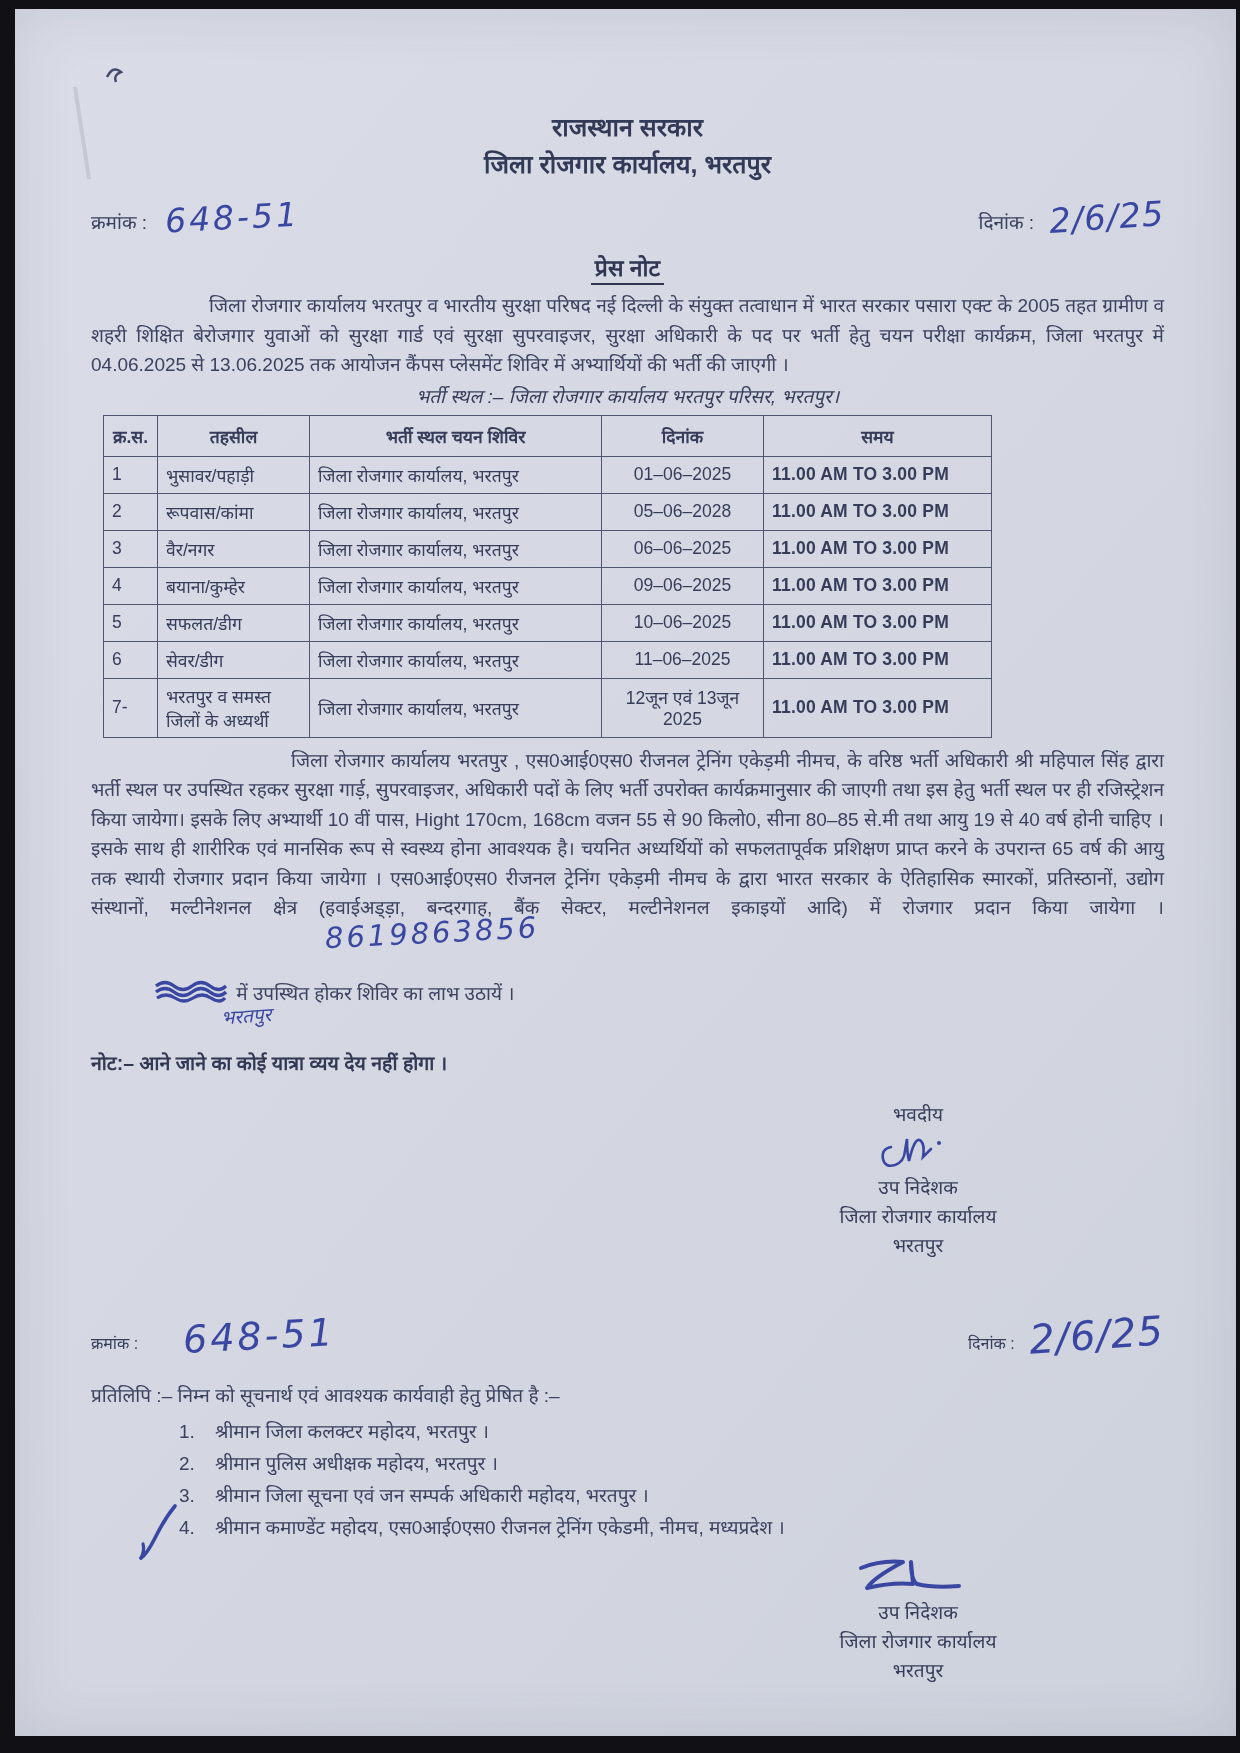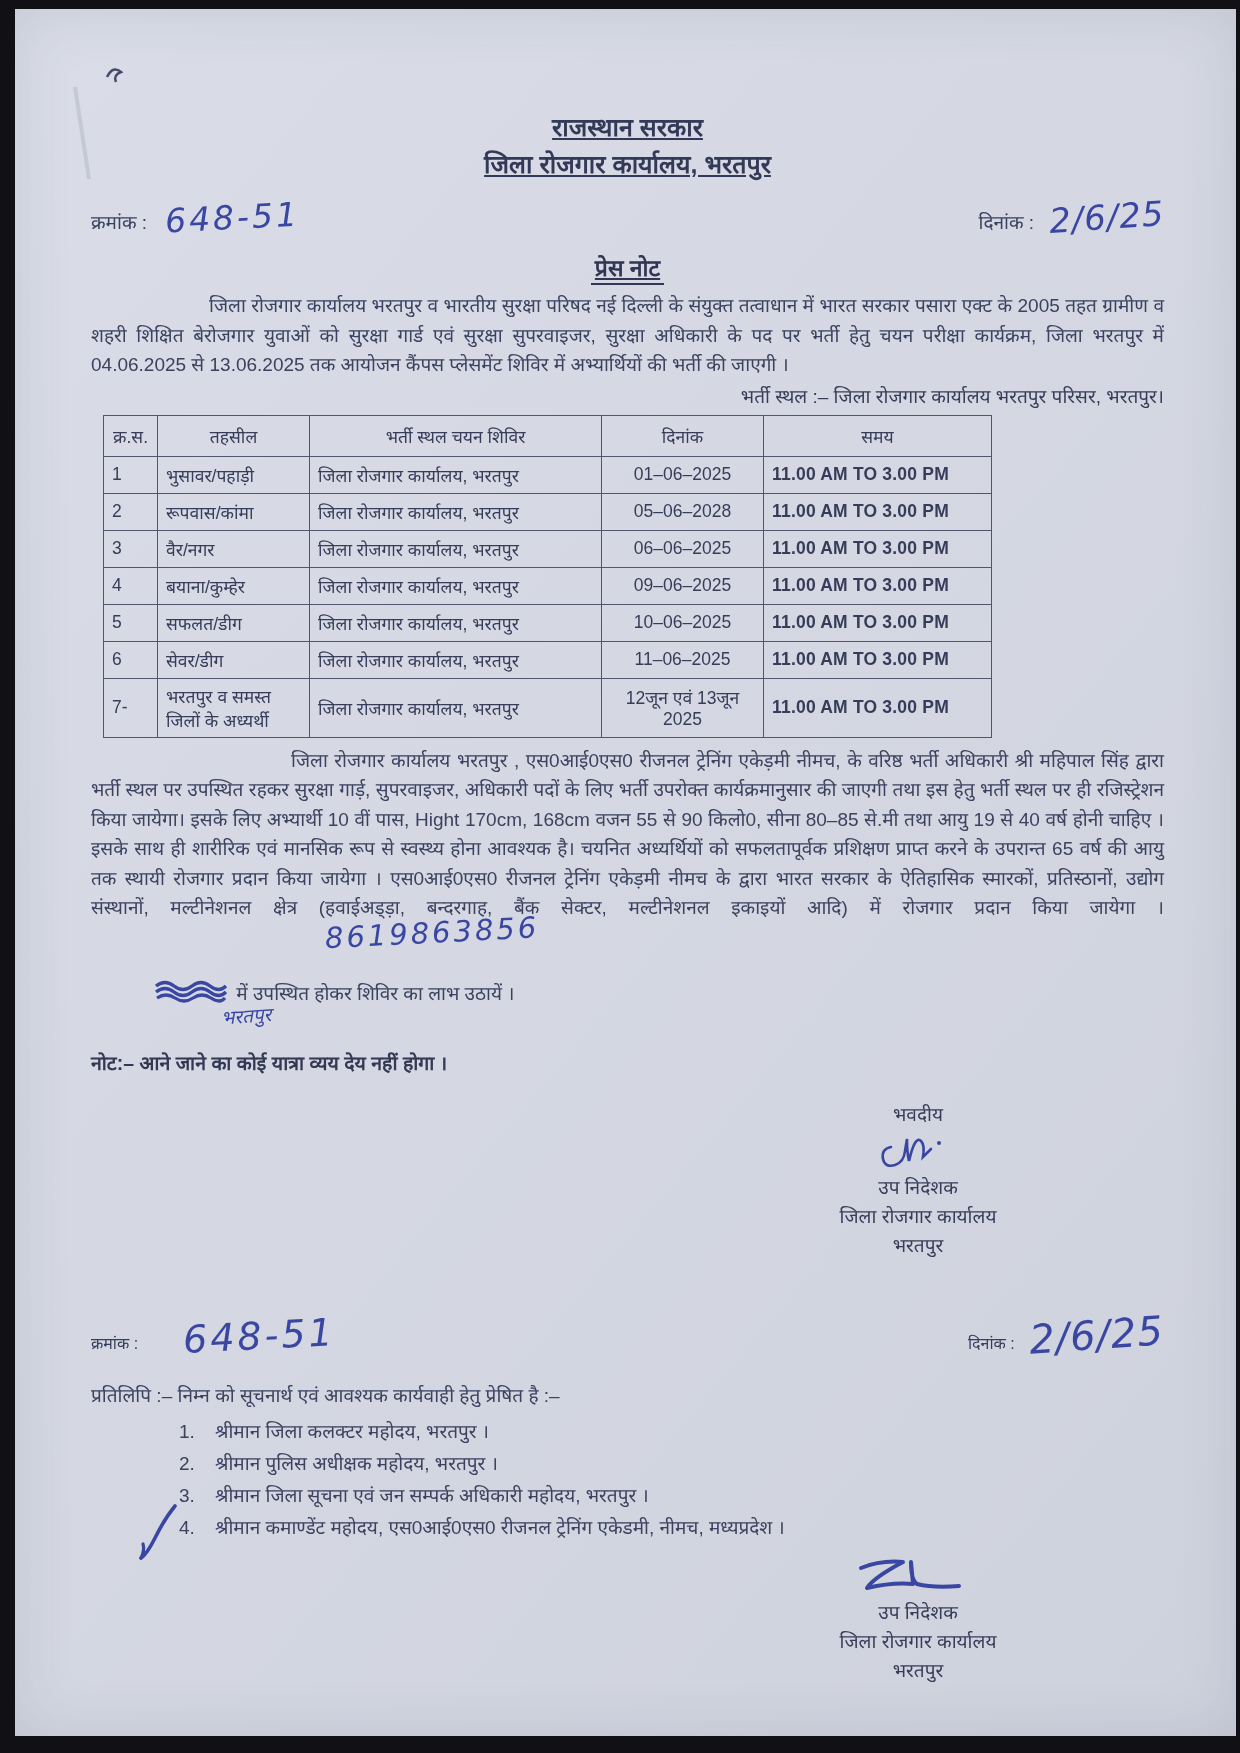"राजस्थान सरकार" .center { text-decoration: underline -> none }
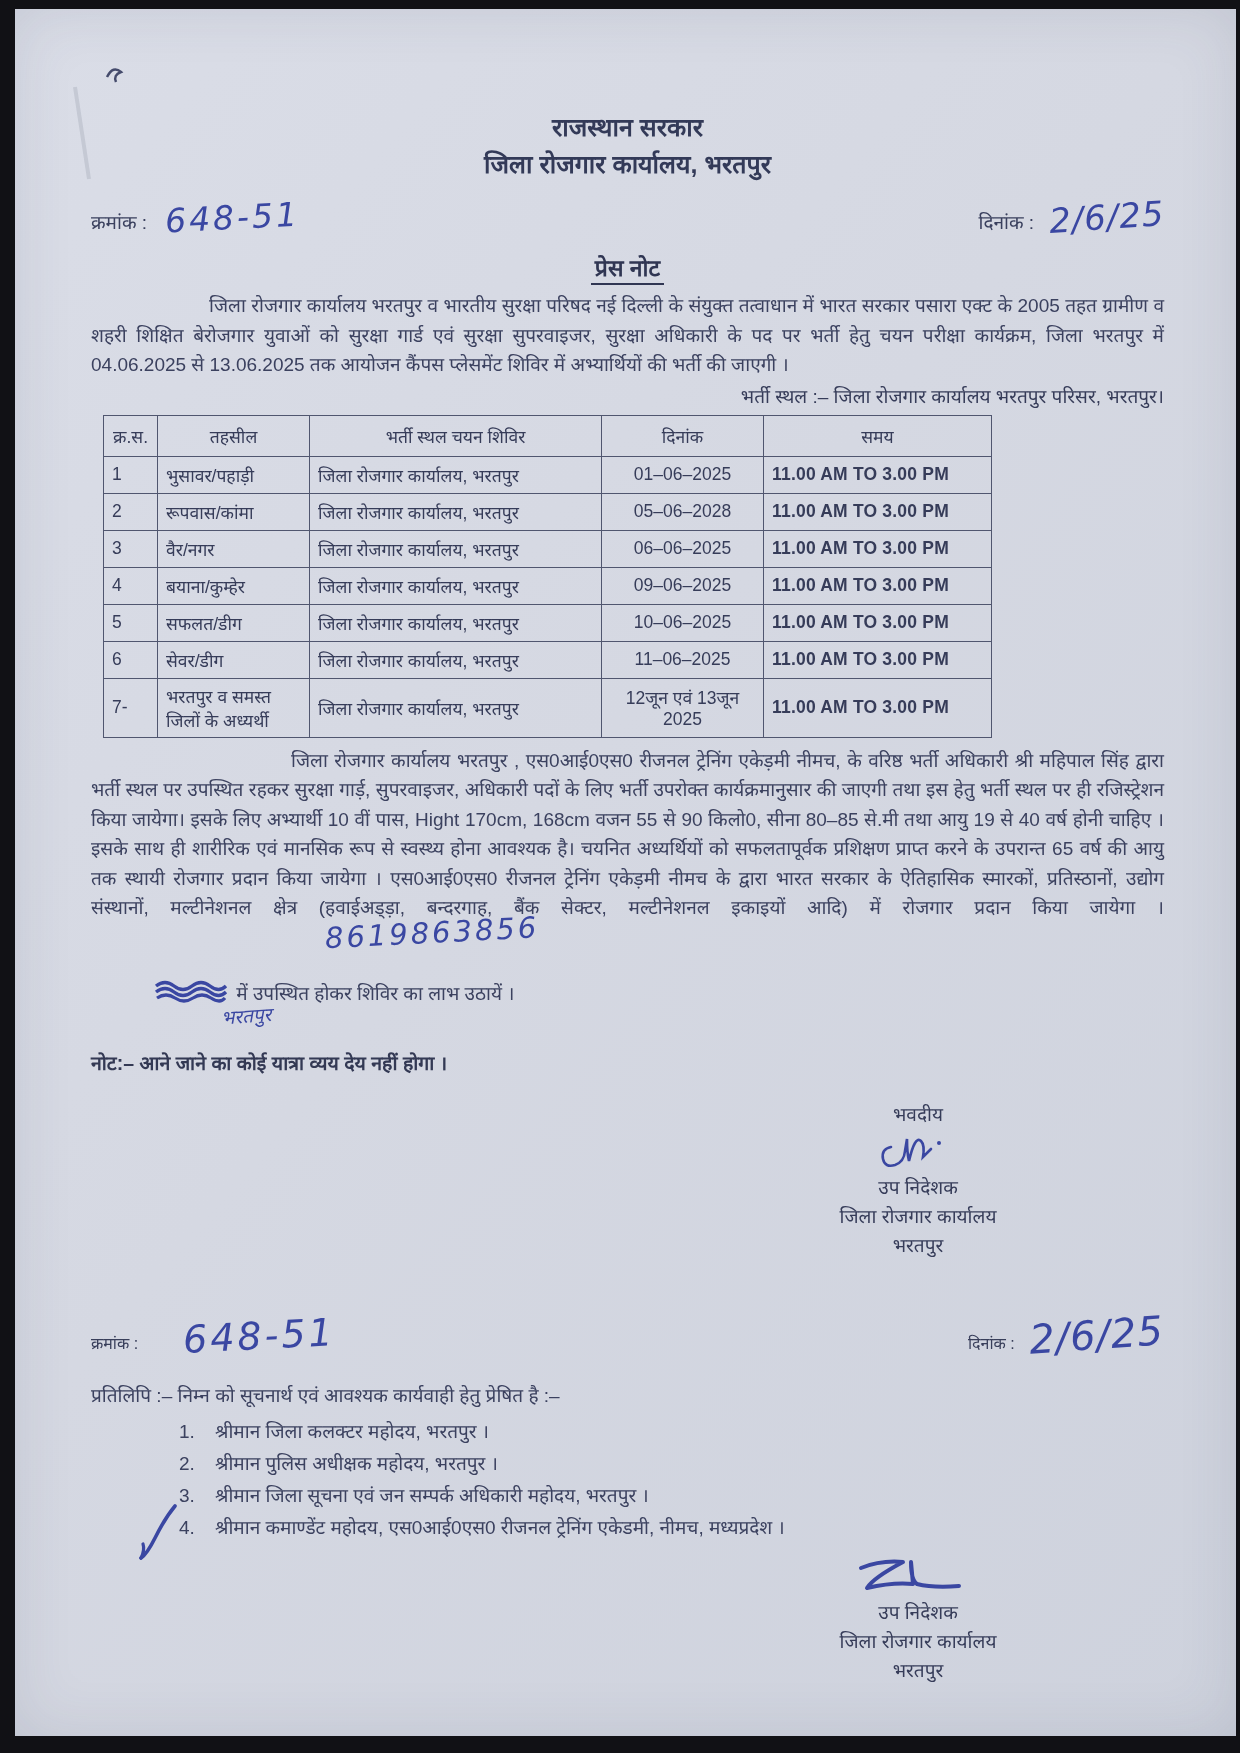"भर्ती स्थल :– जिला रोजगार" .venue-line { font-style: none -> italic; text-align: right -> center }
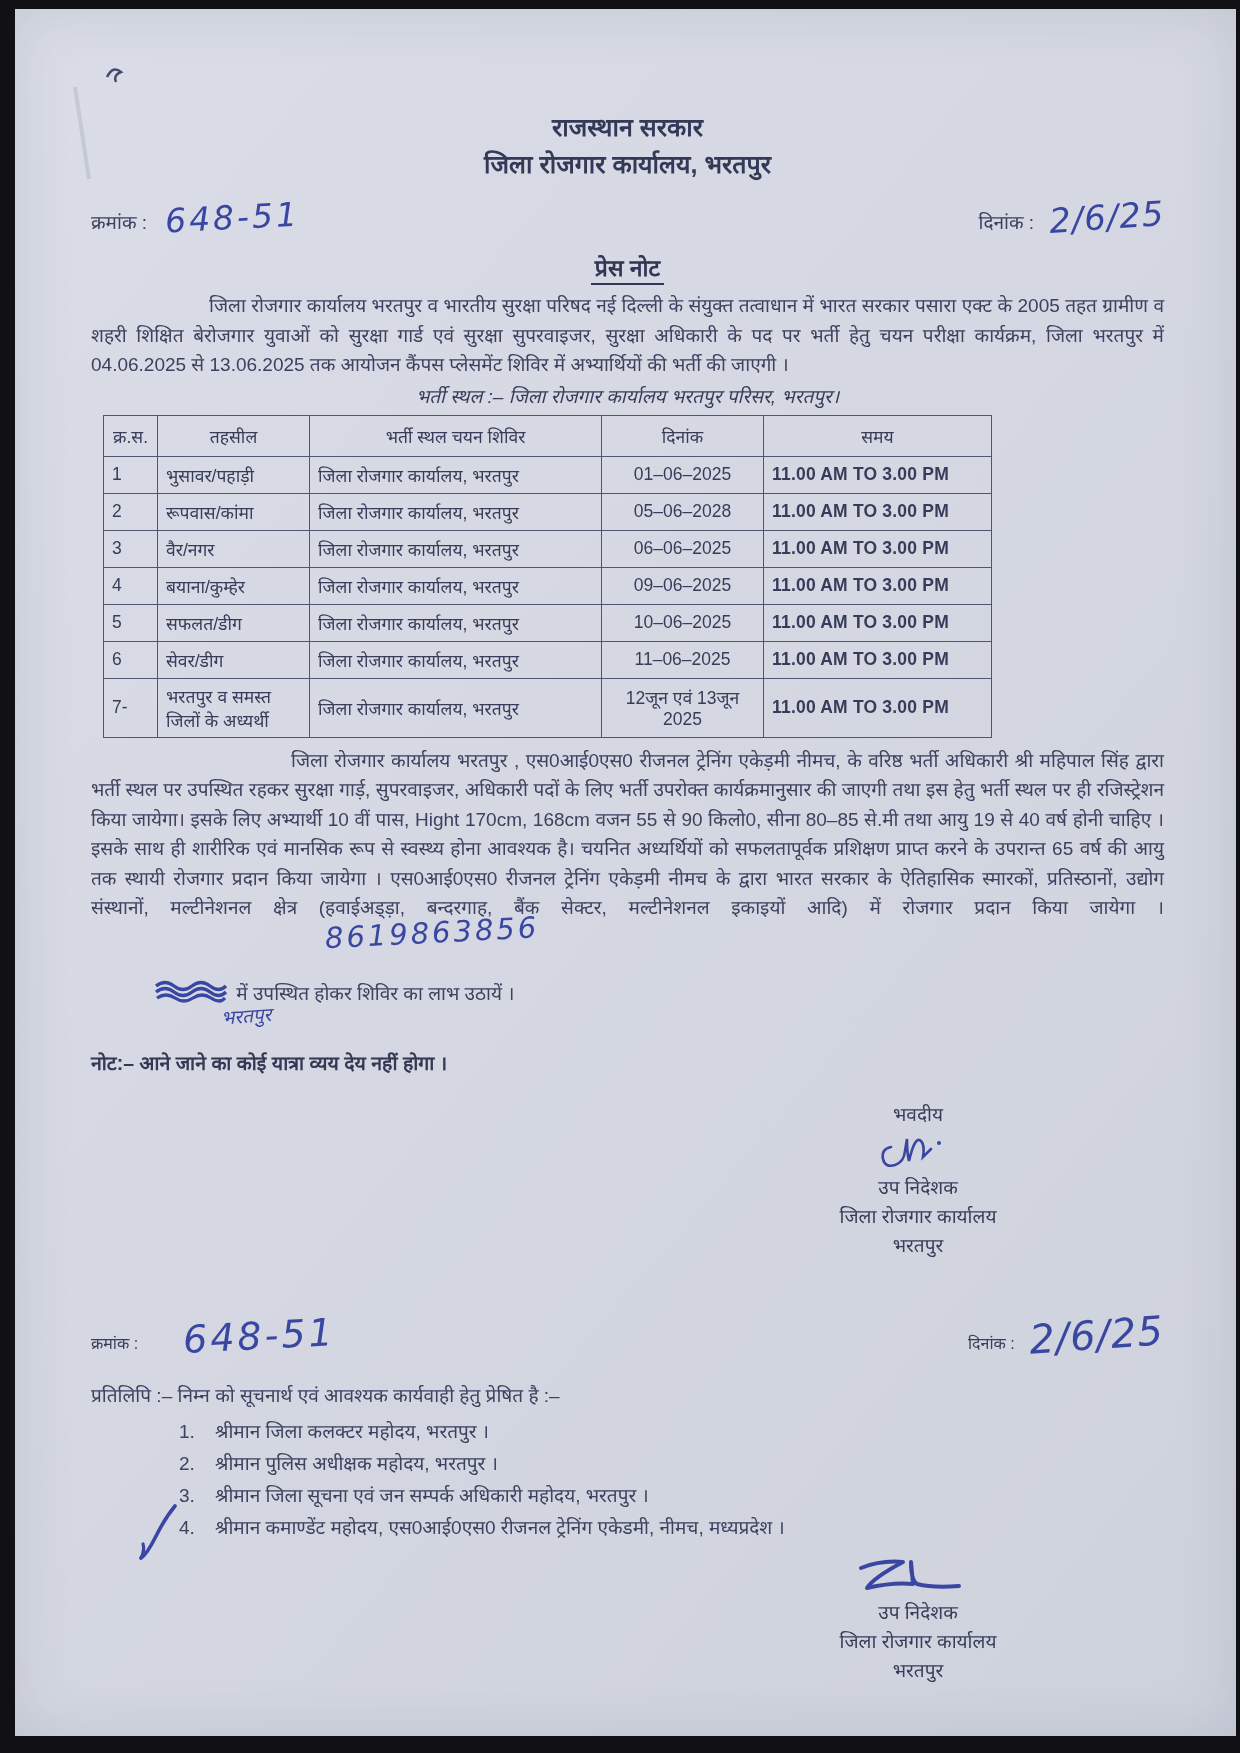"क्र.स." table.schedule th { font-weight: normal -> bold }
